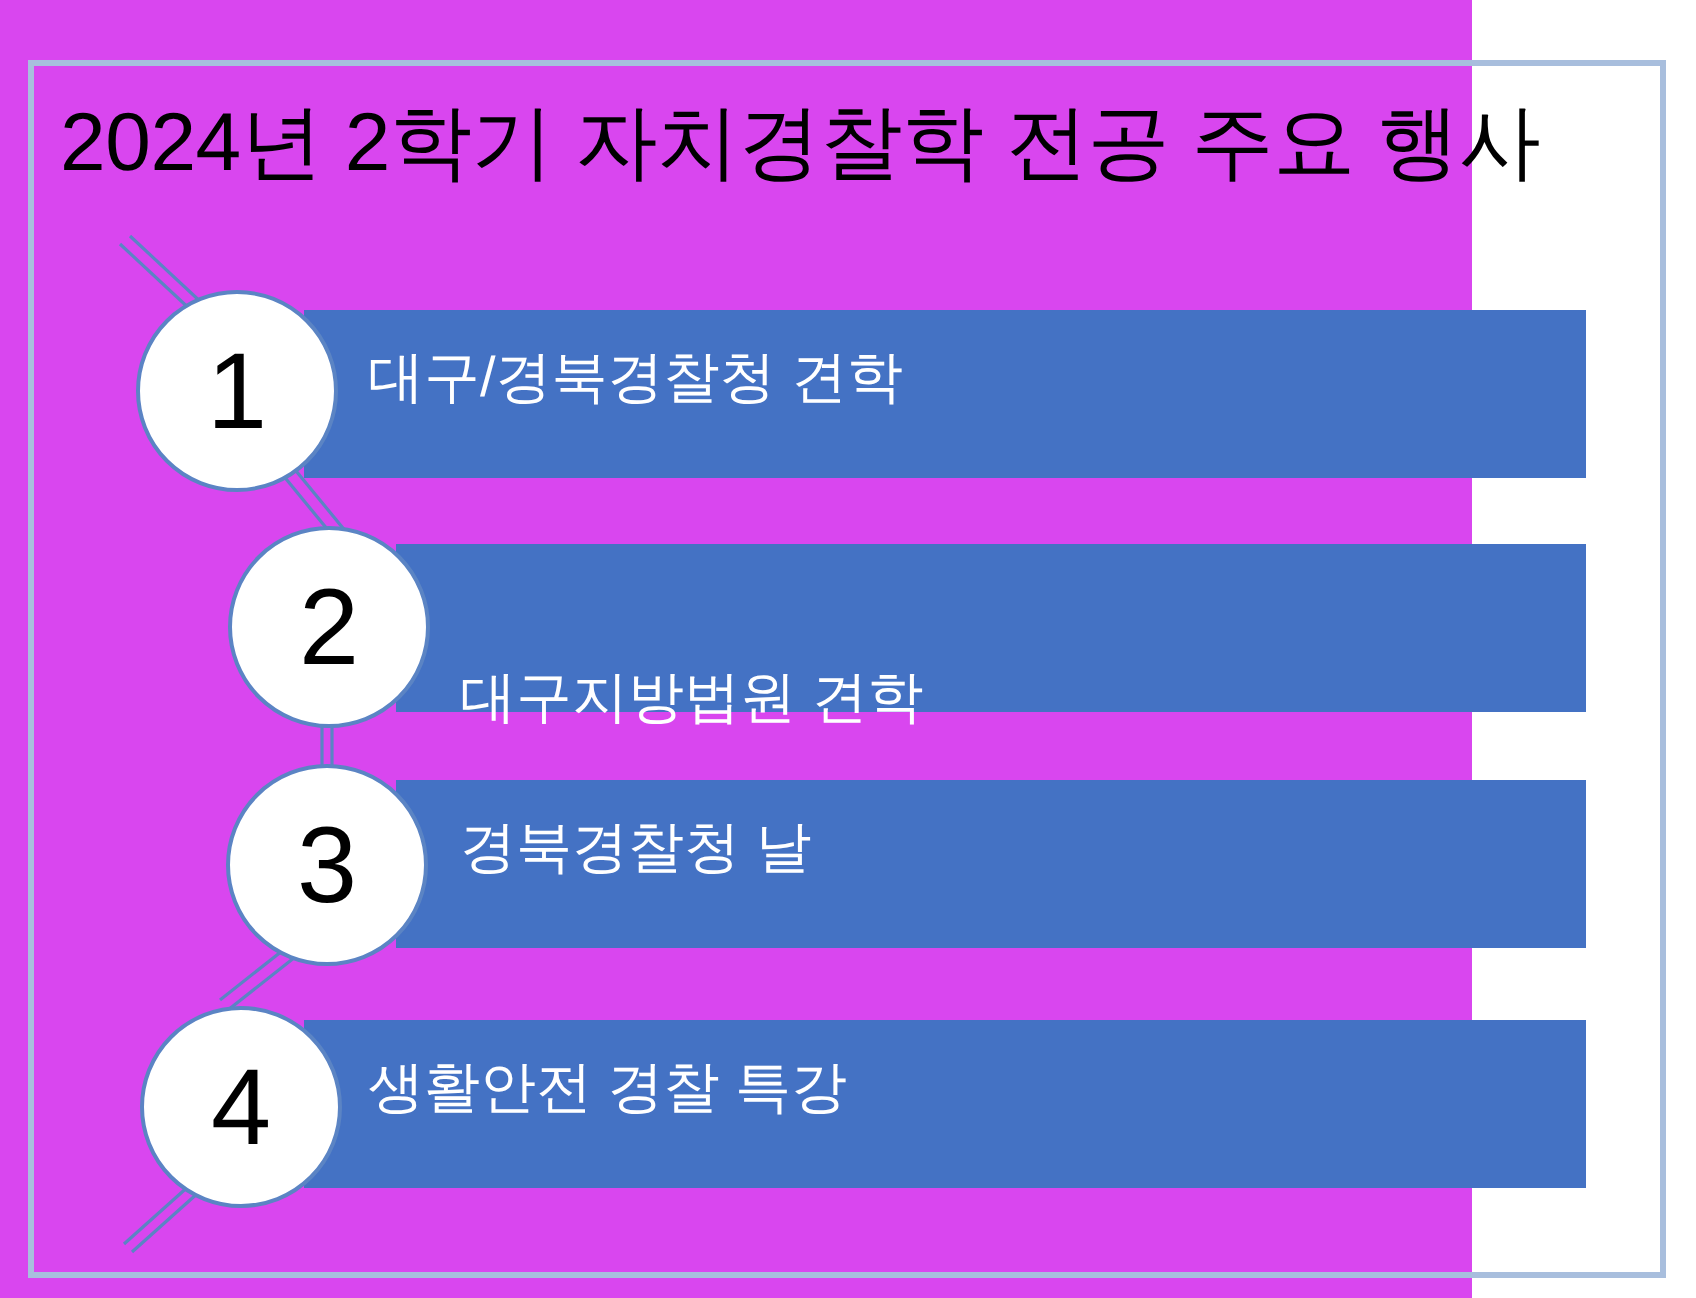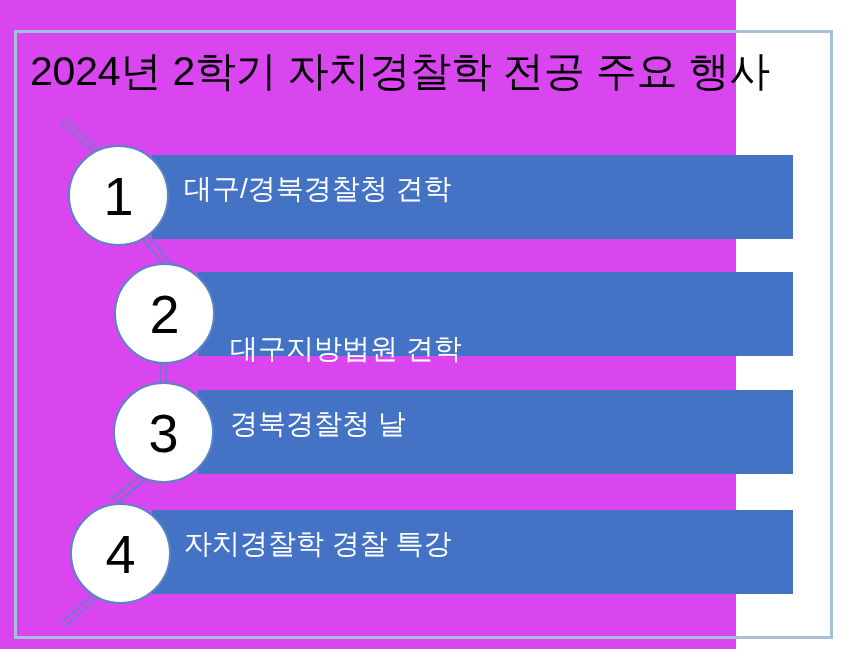"자치경찰학 경찰 특강" div.bar-label { text: 자치경찰학 -> 생활안전 }
